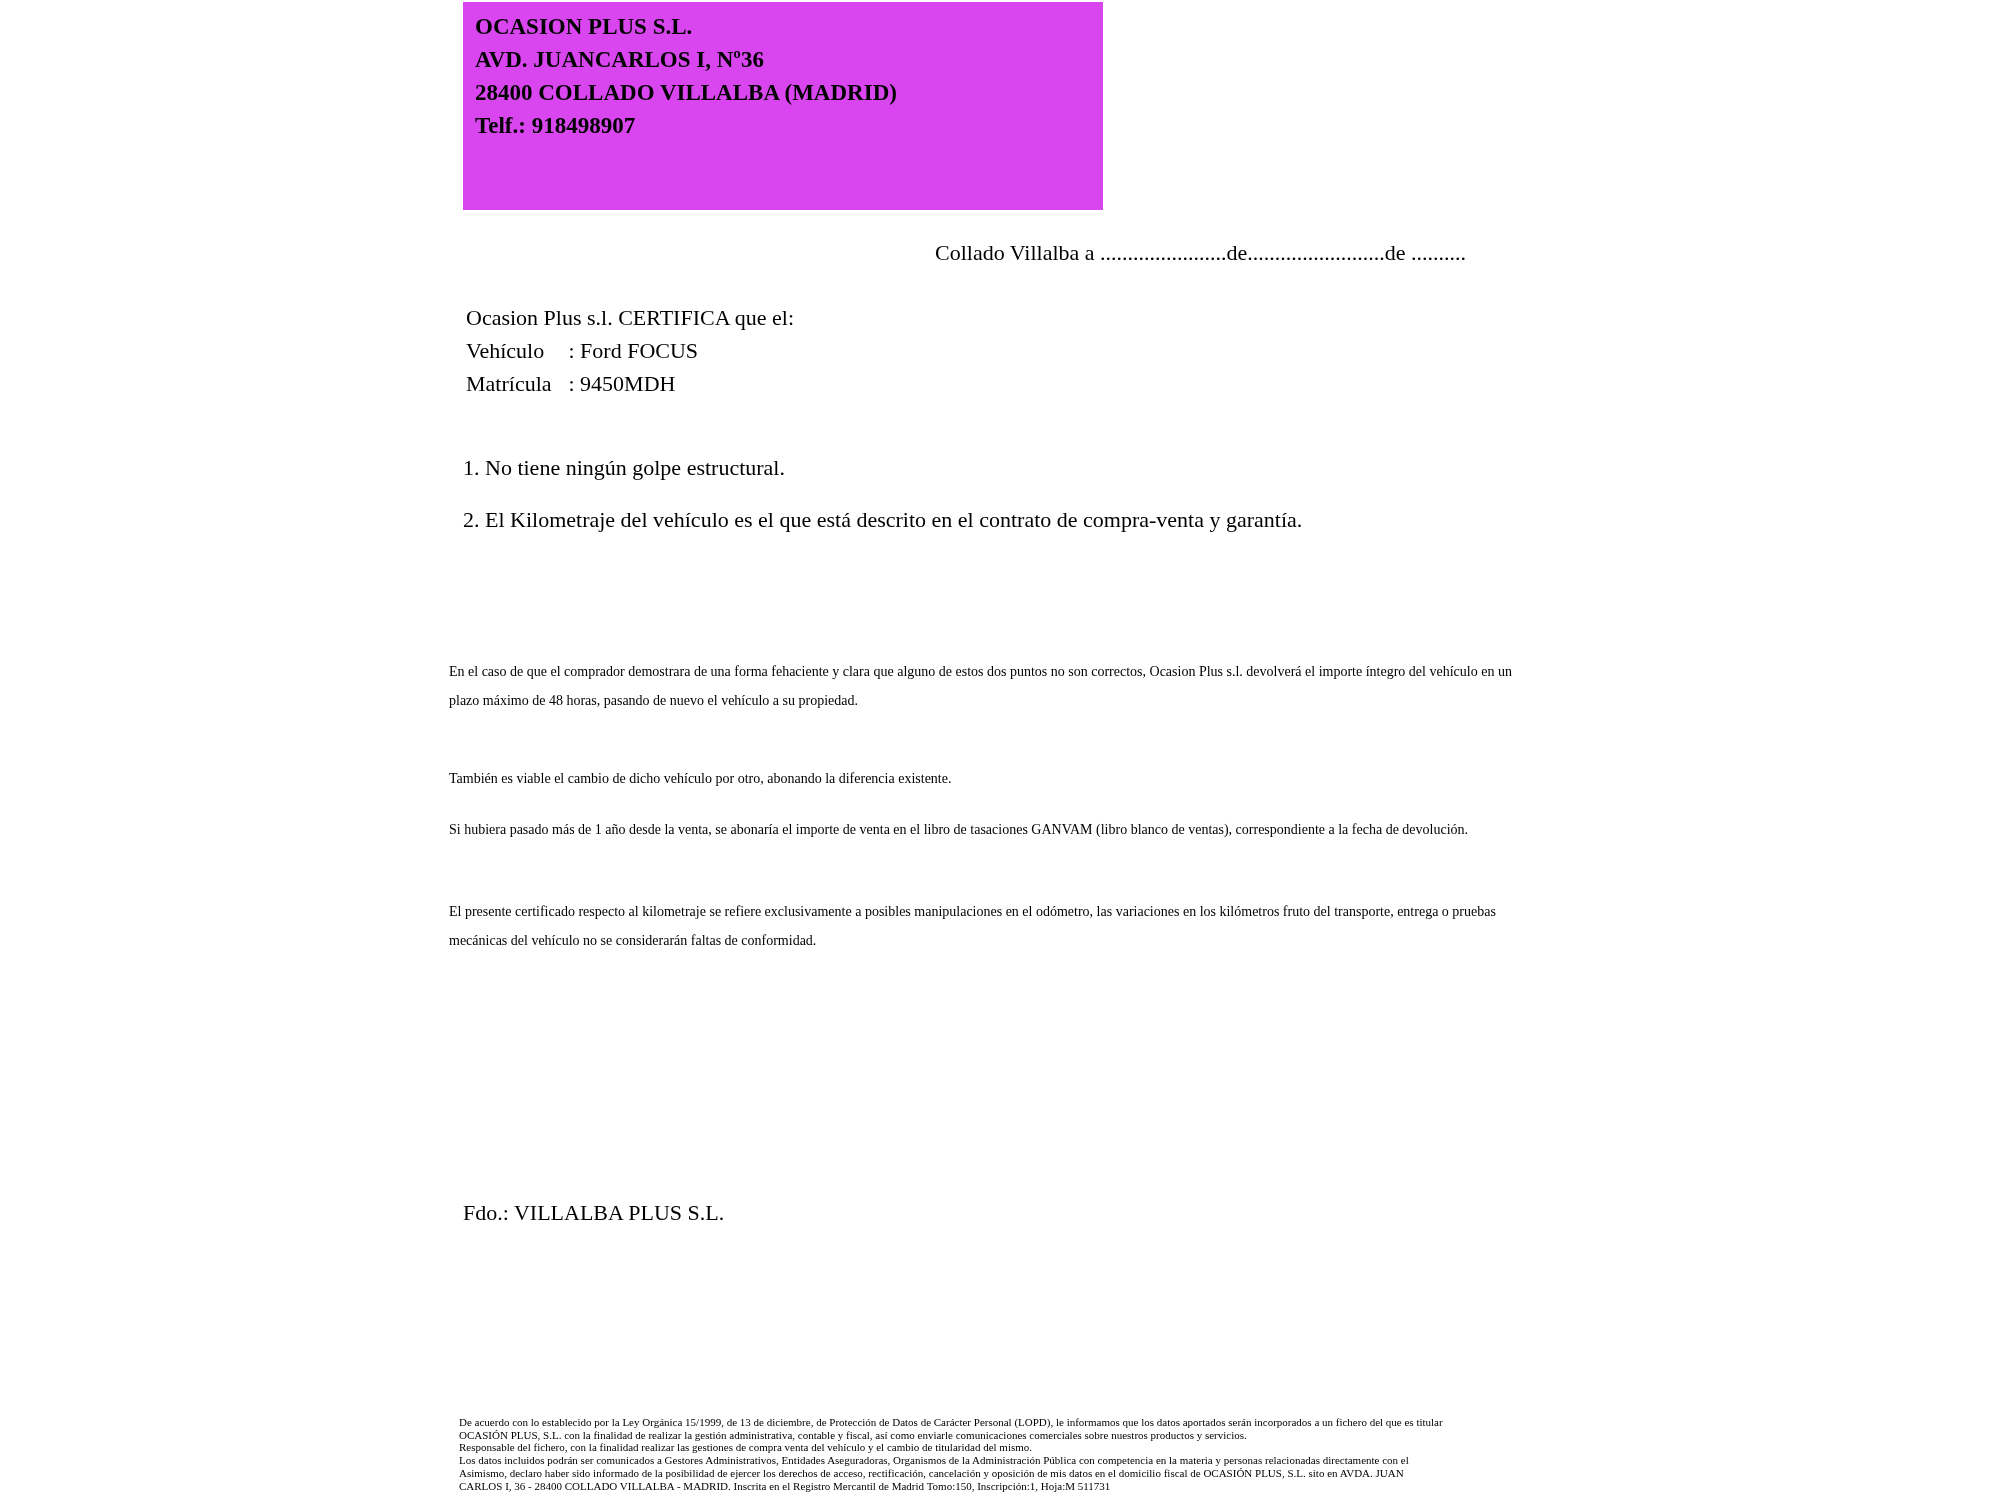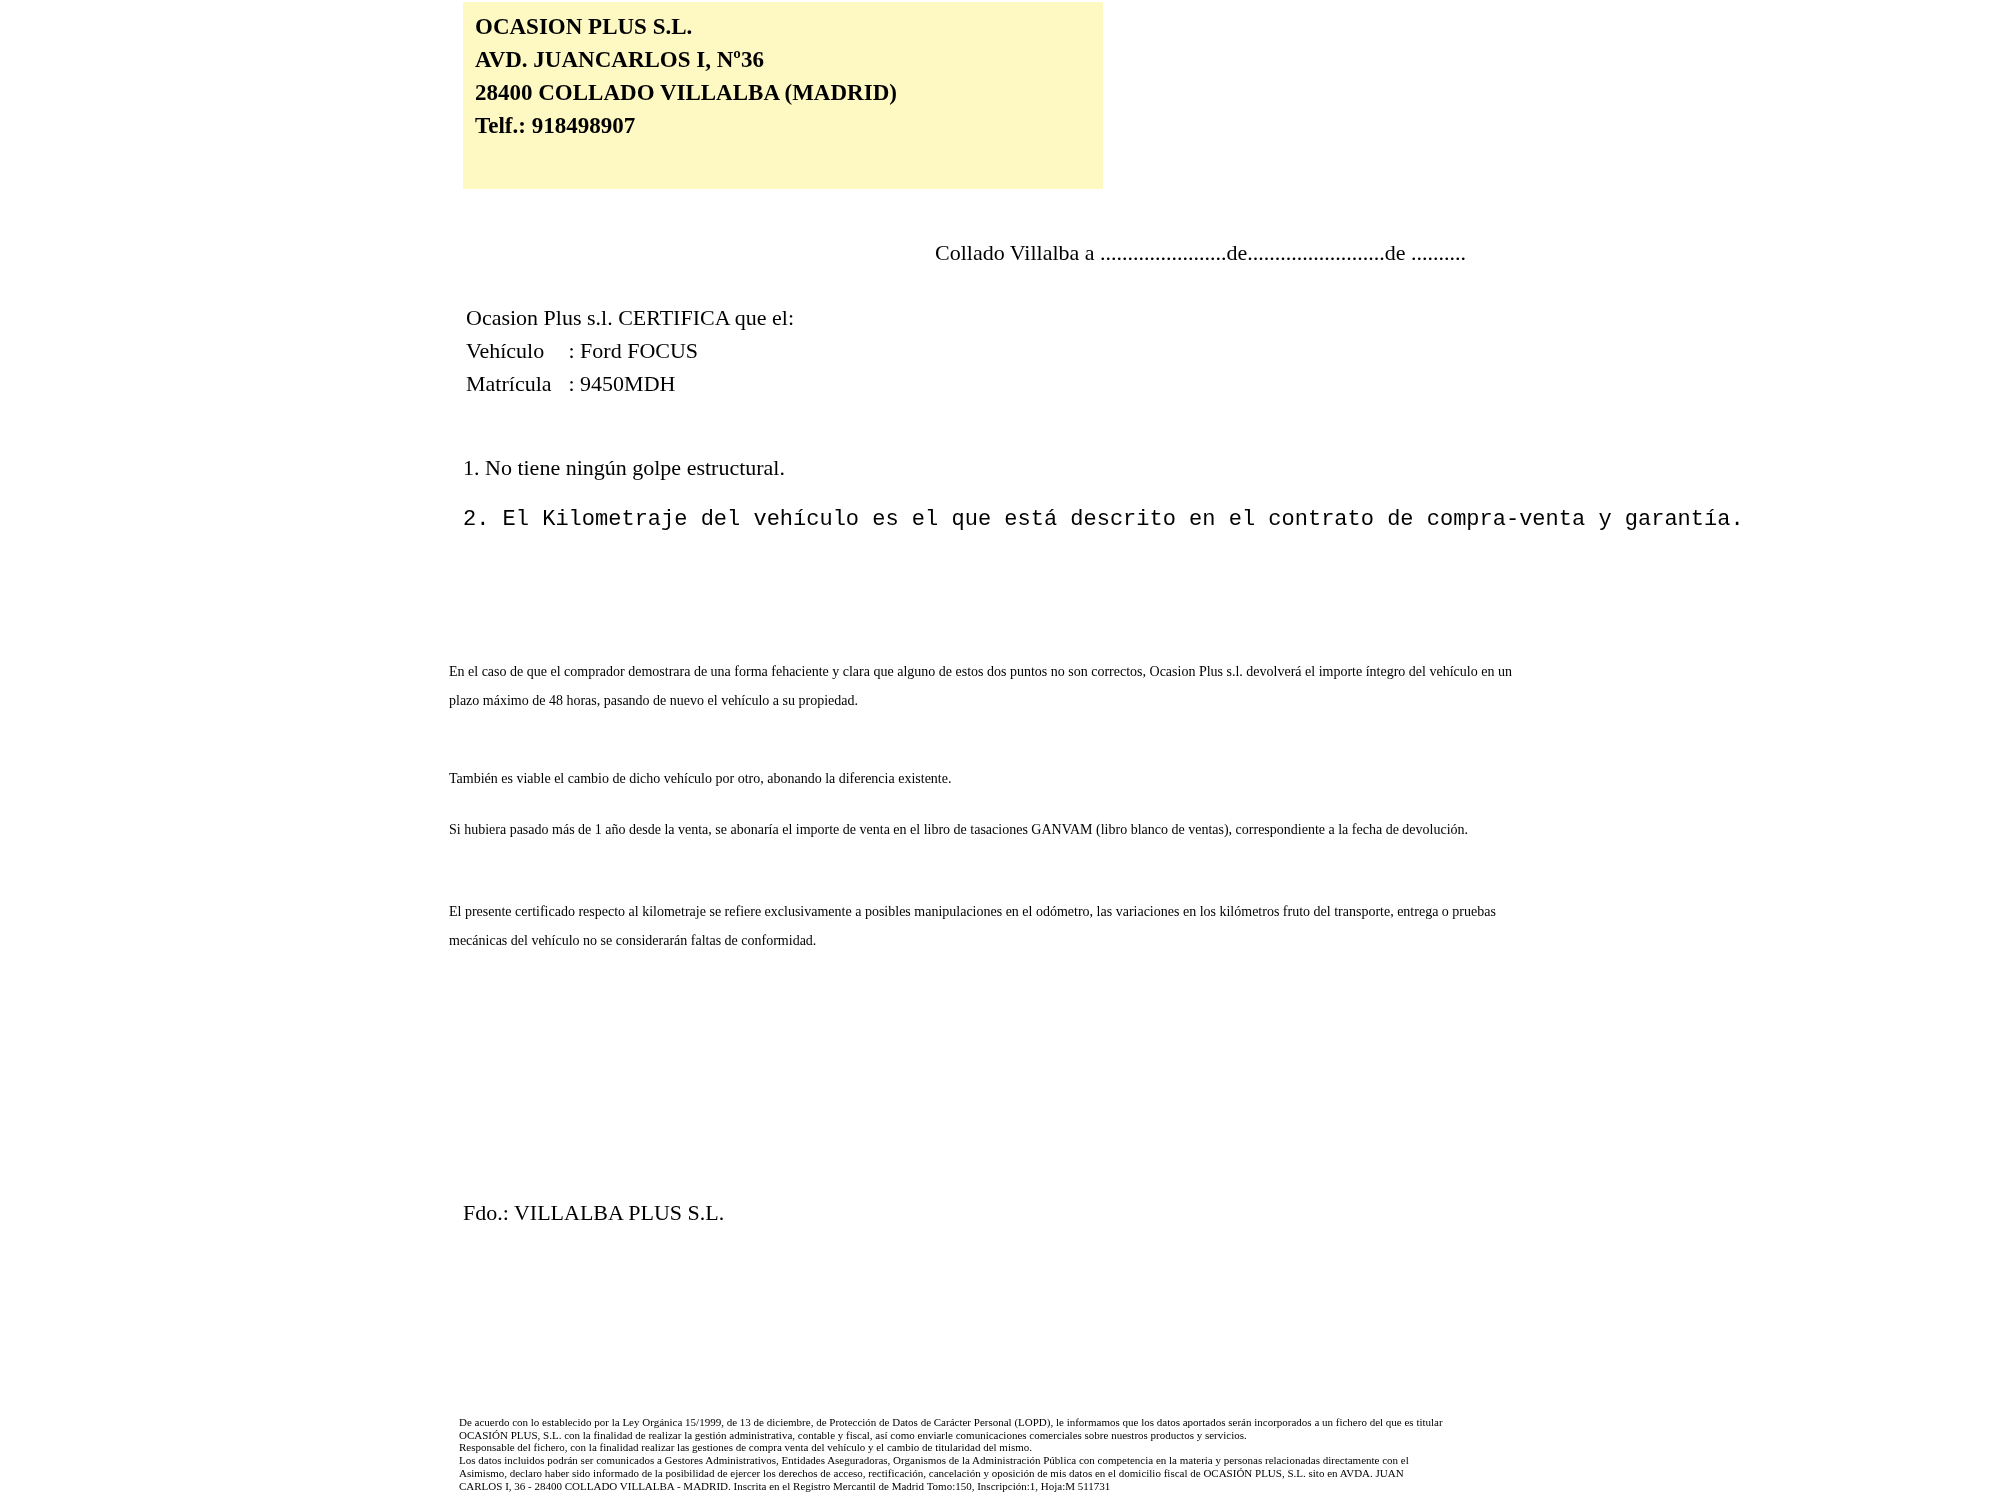"OCASION PLUS S.L." .header-box { background: #fef9c3 -> #d946ef; height: 187px -> 208px }
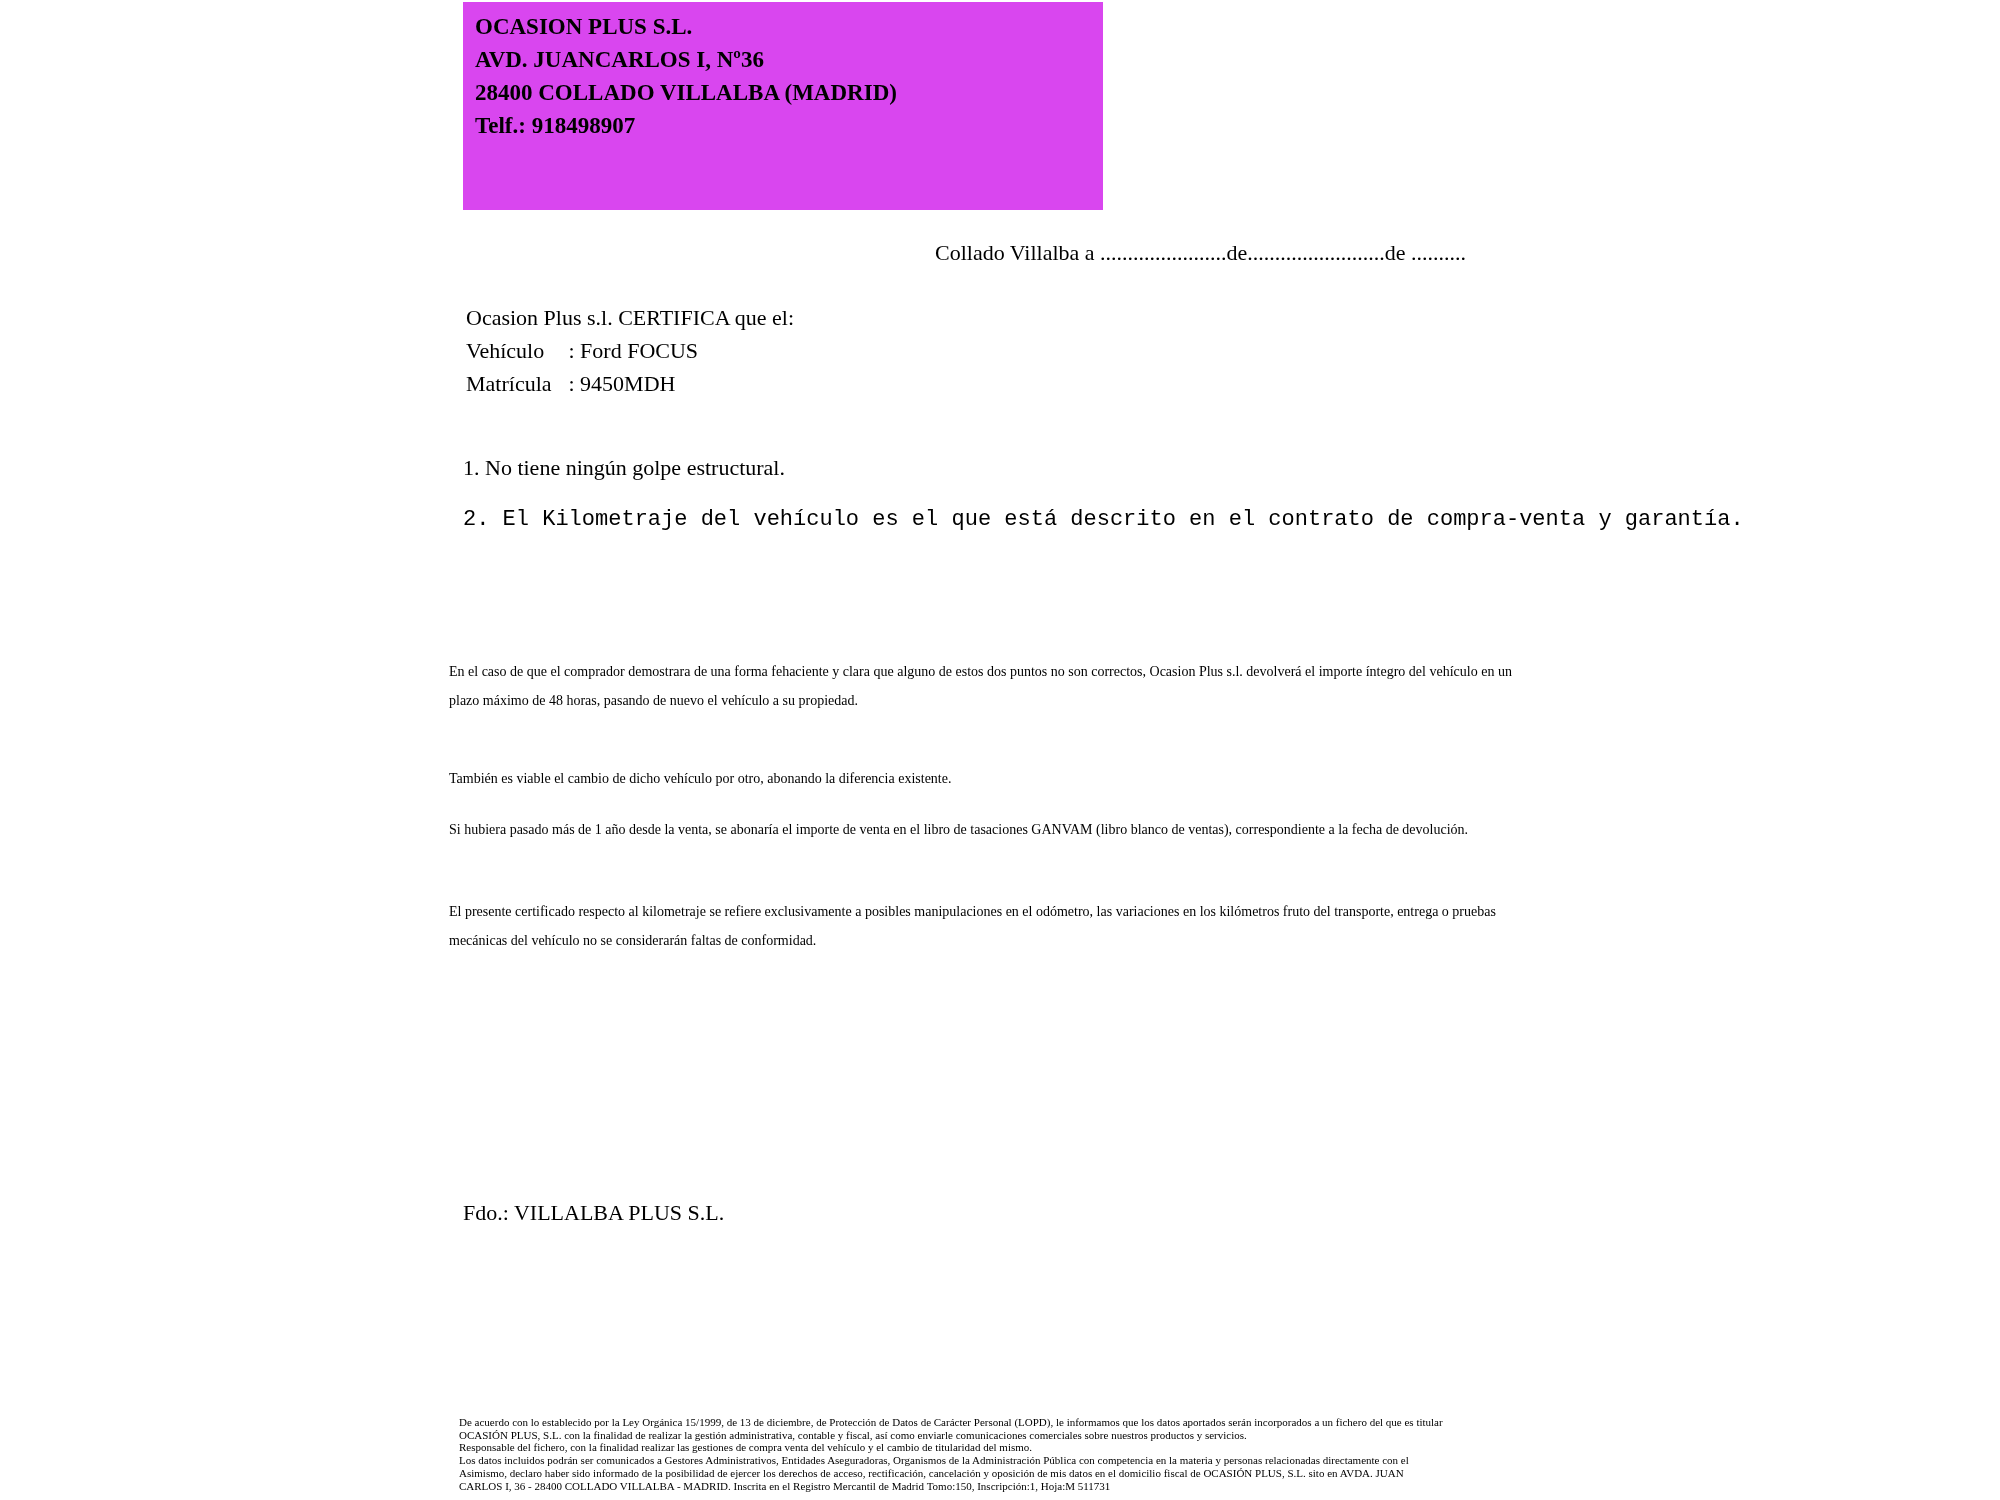"2. El Kilometraje del vehículo" .point-2 { font-family: Liberation Mono, monospace -> none }
